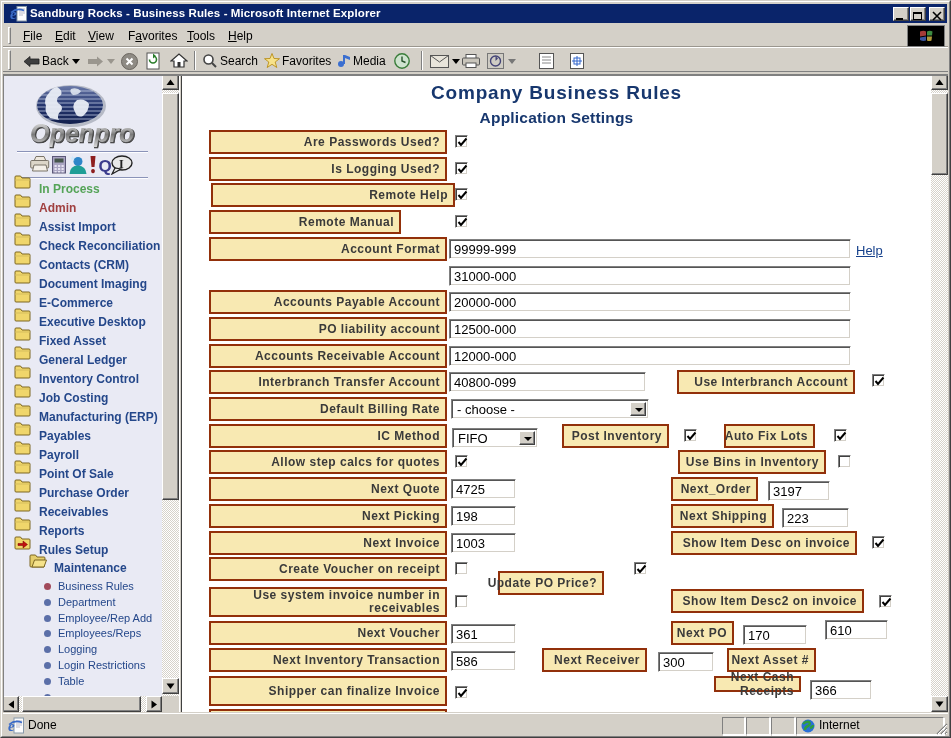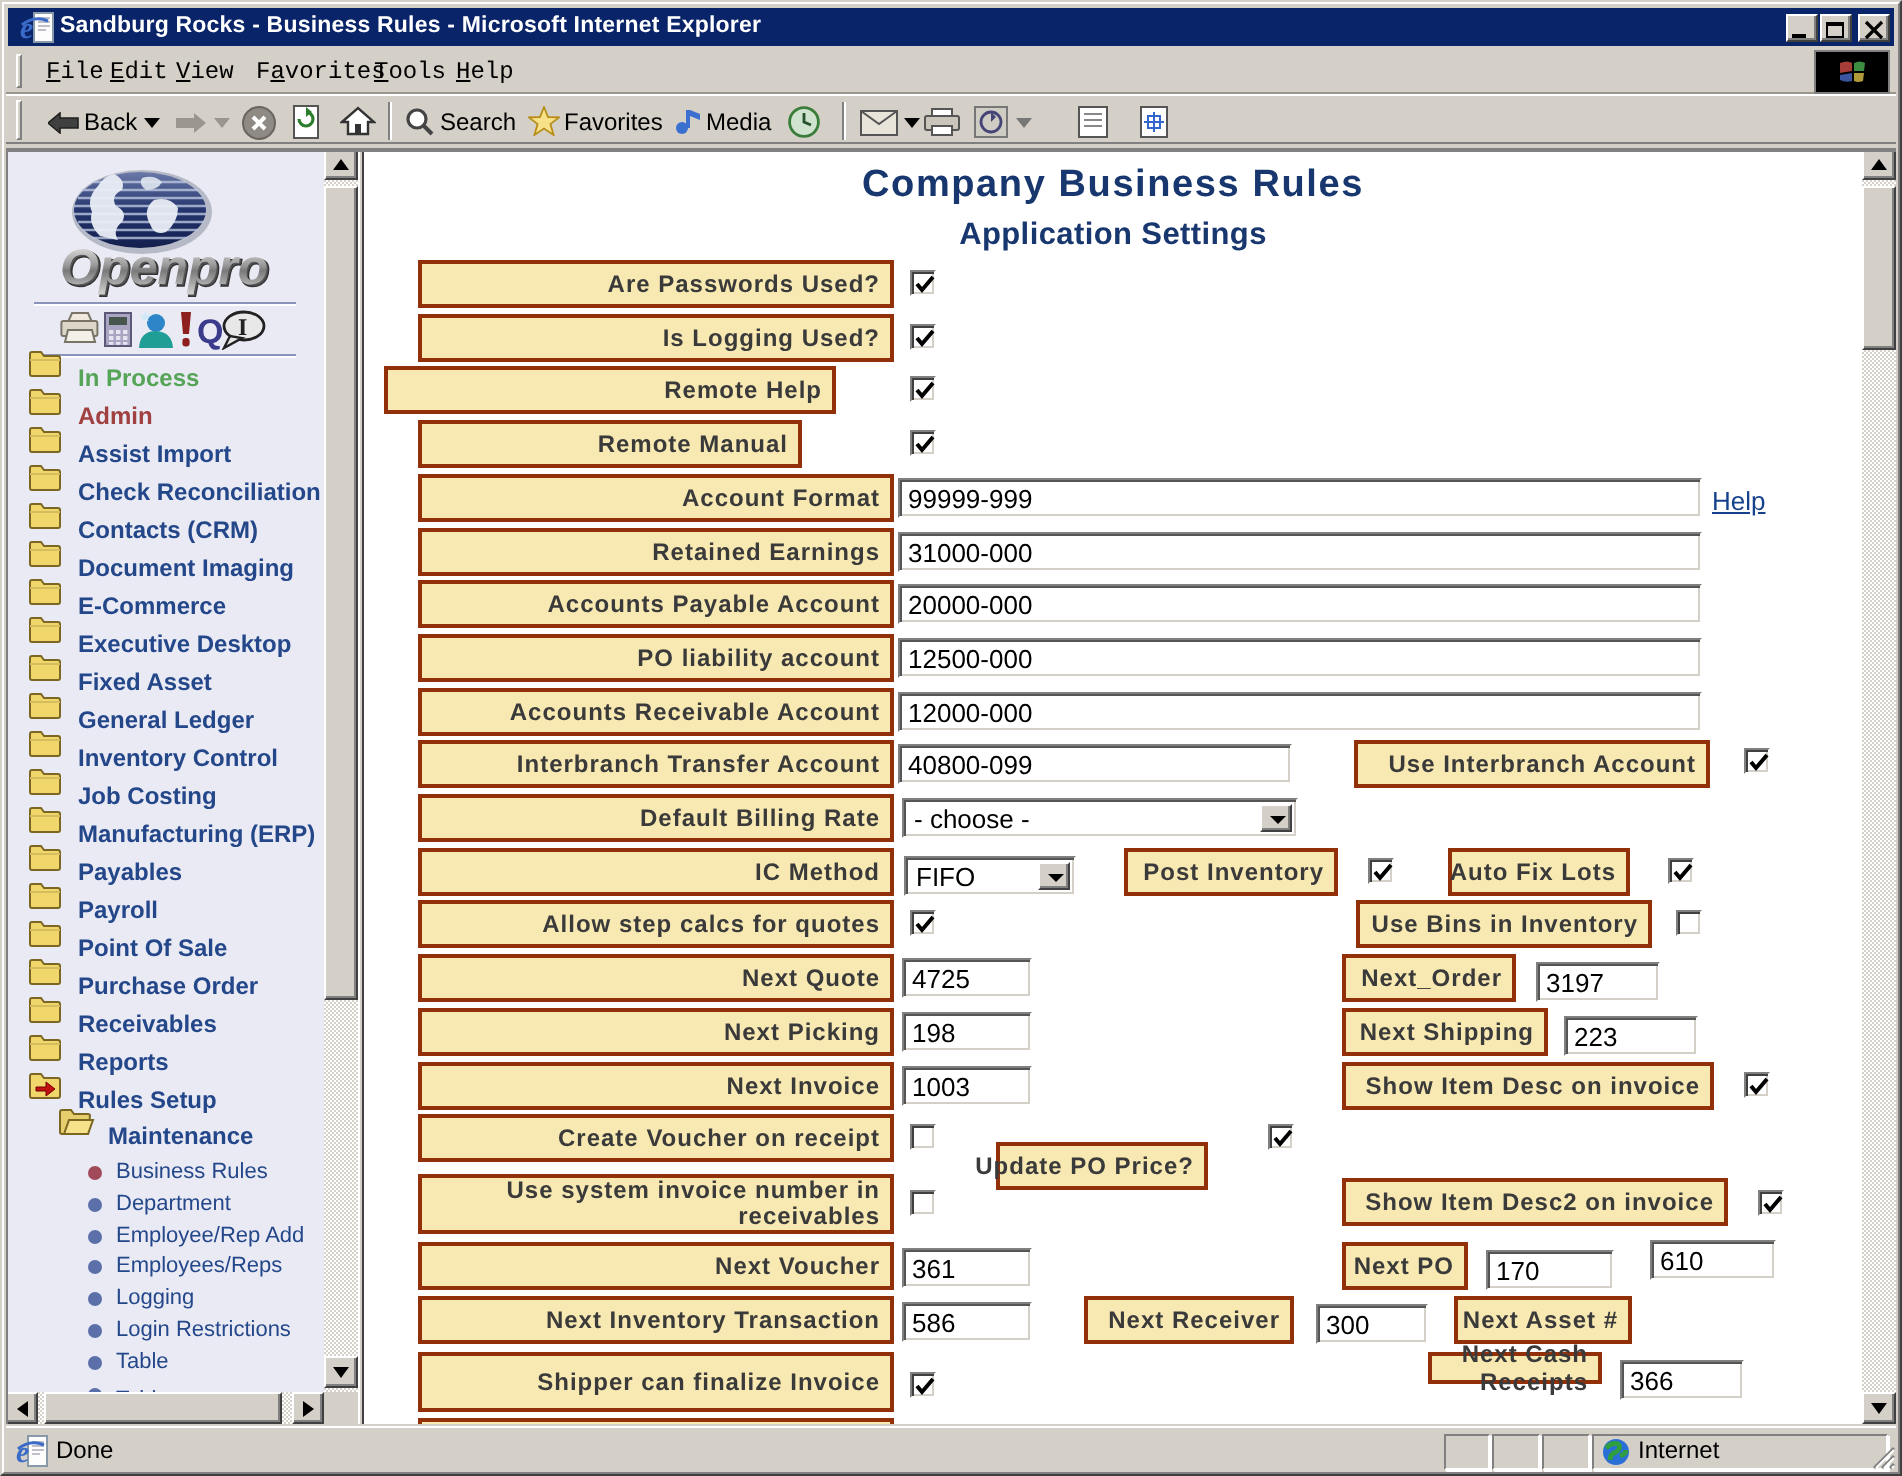"File" #menubar { font-family: Liberation Mono, monospace -> none }
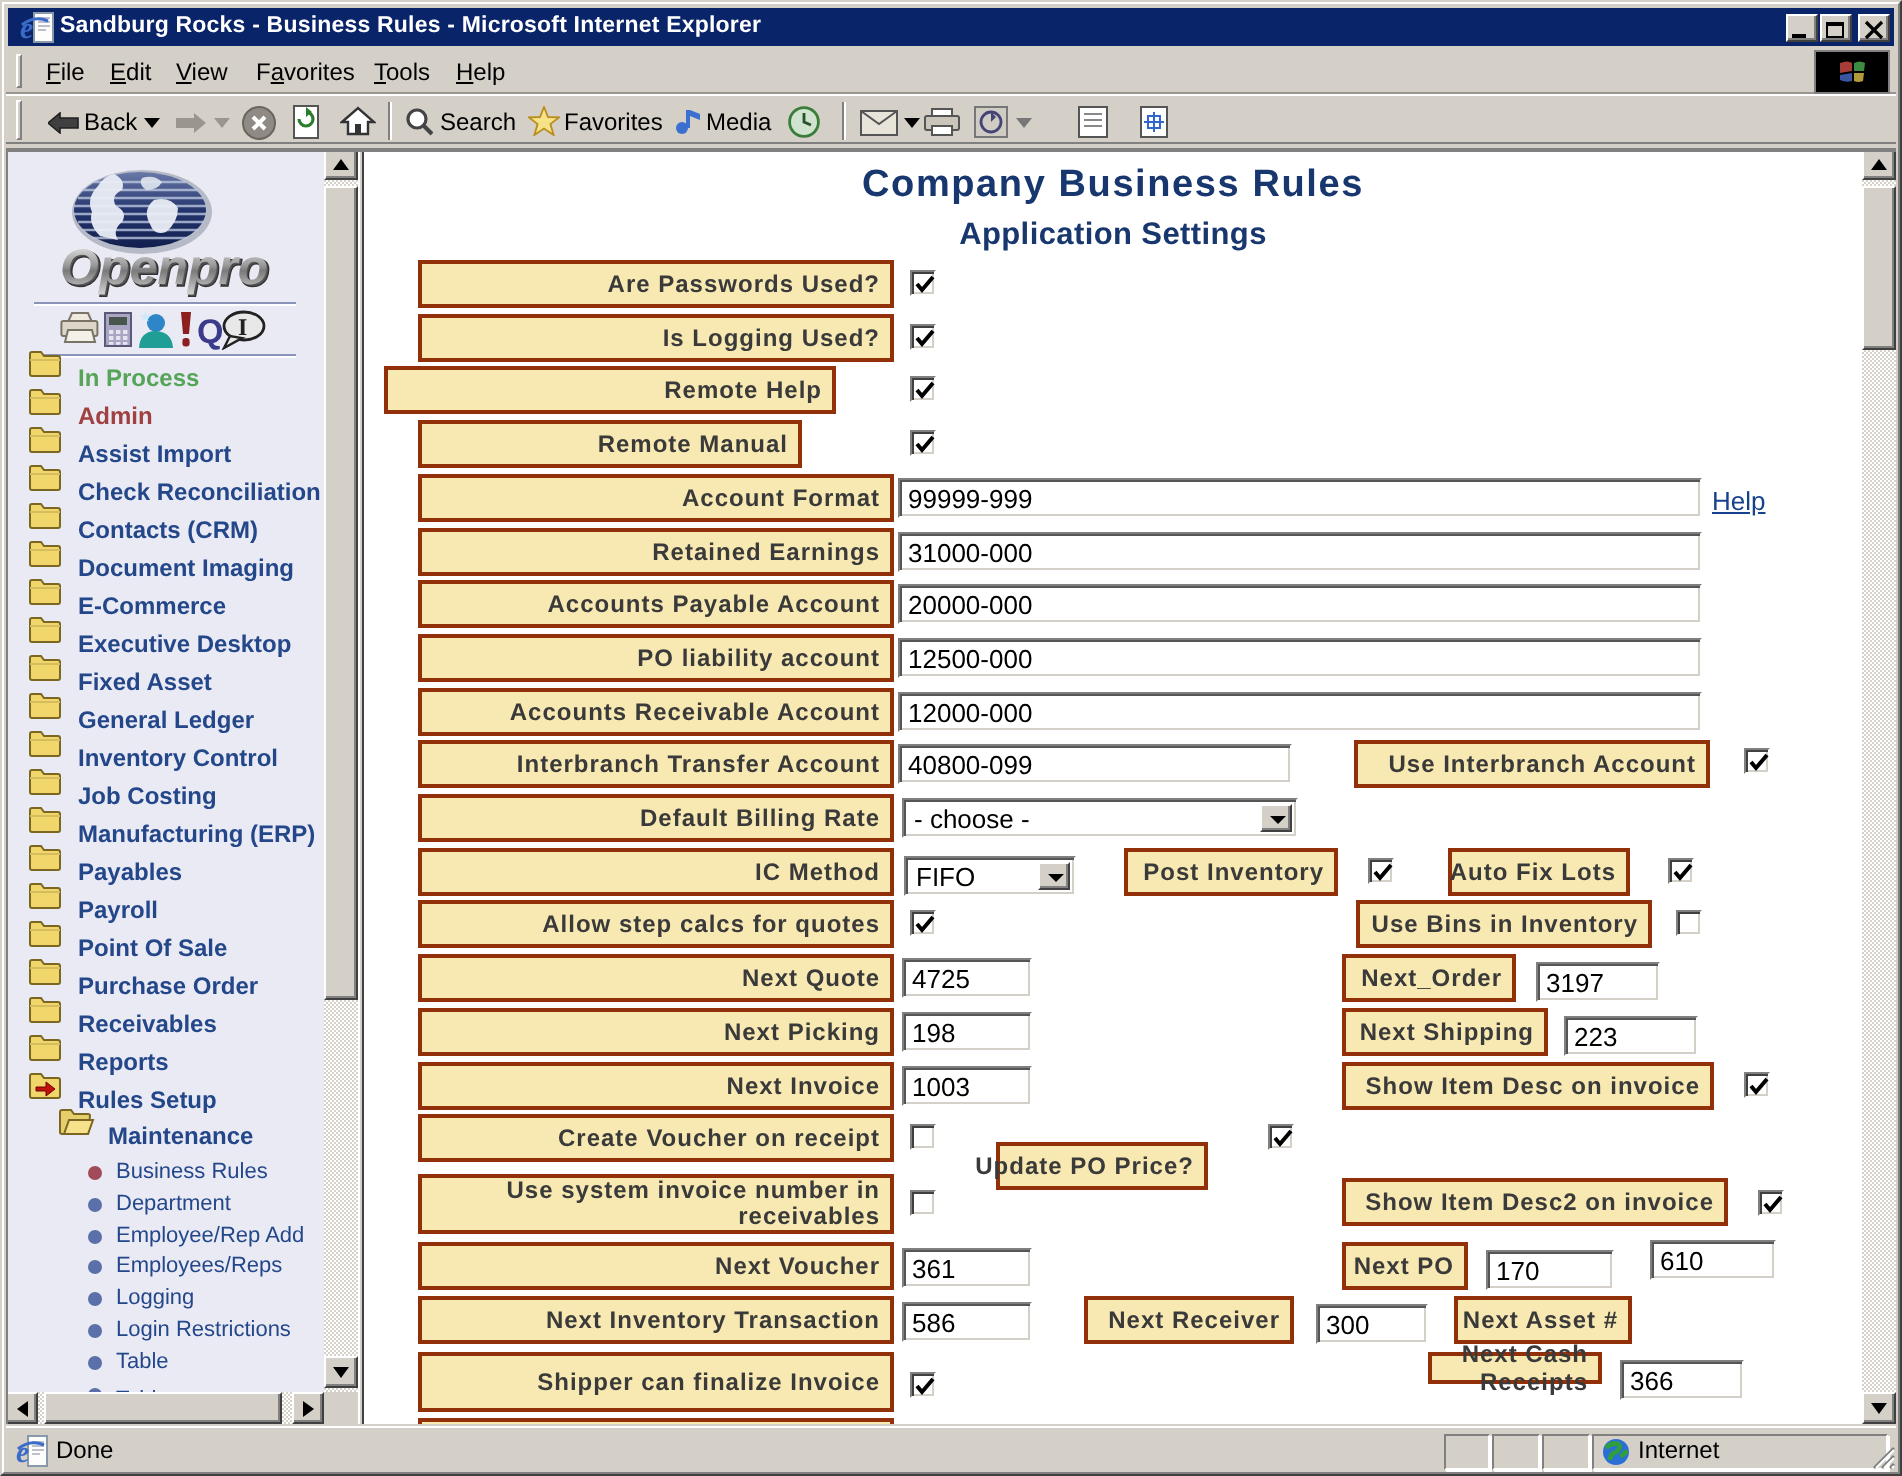"Remote Help" div.lb { left: 10px -> 29px; width: 226px -> 244px }
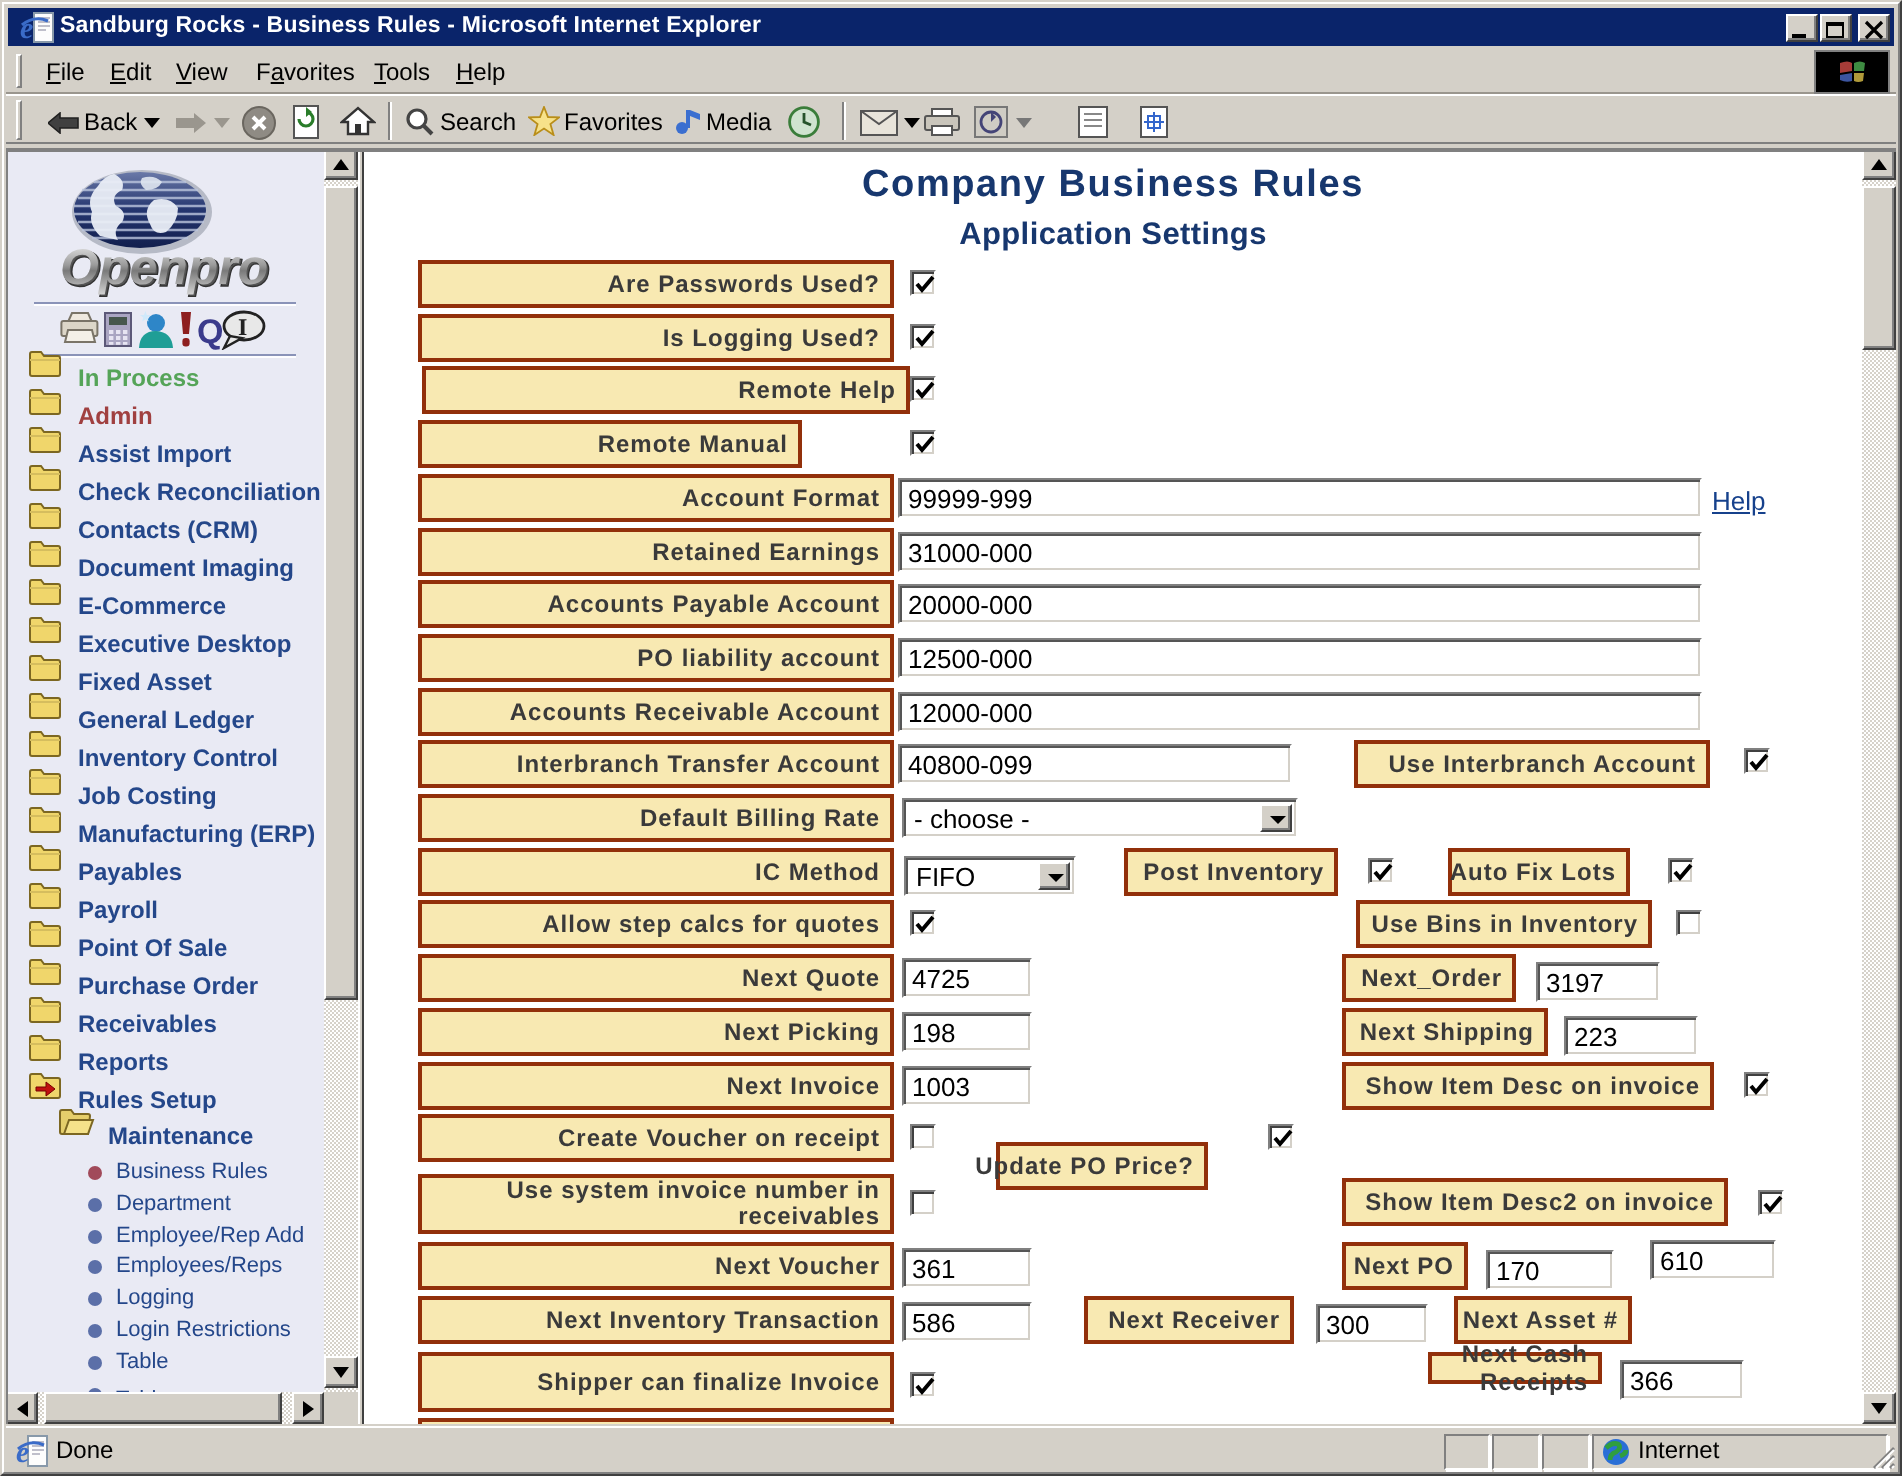"Retained Earnings" div.lb { html: <div>Retained Earnings</div> -> none }
